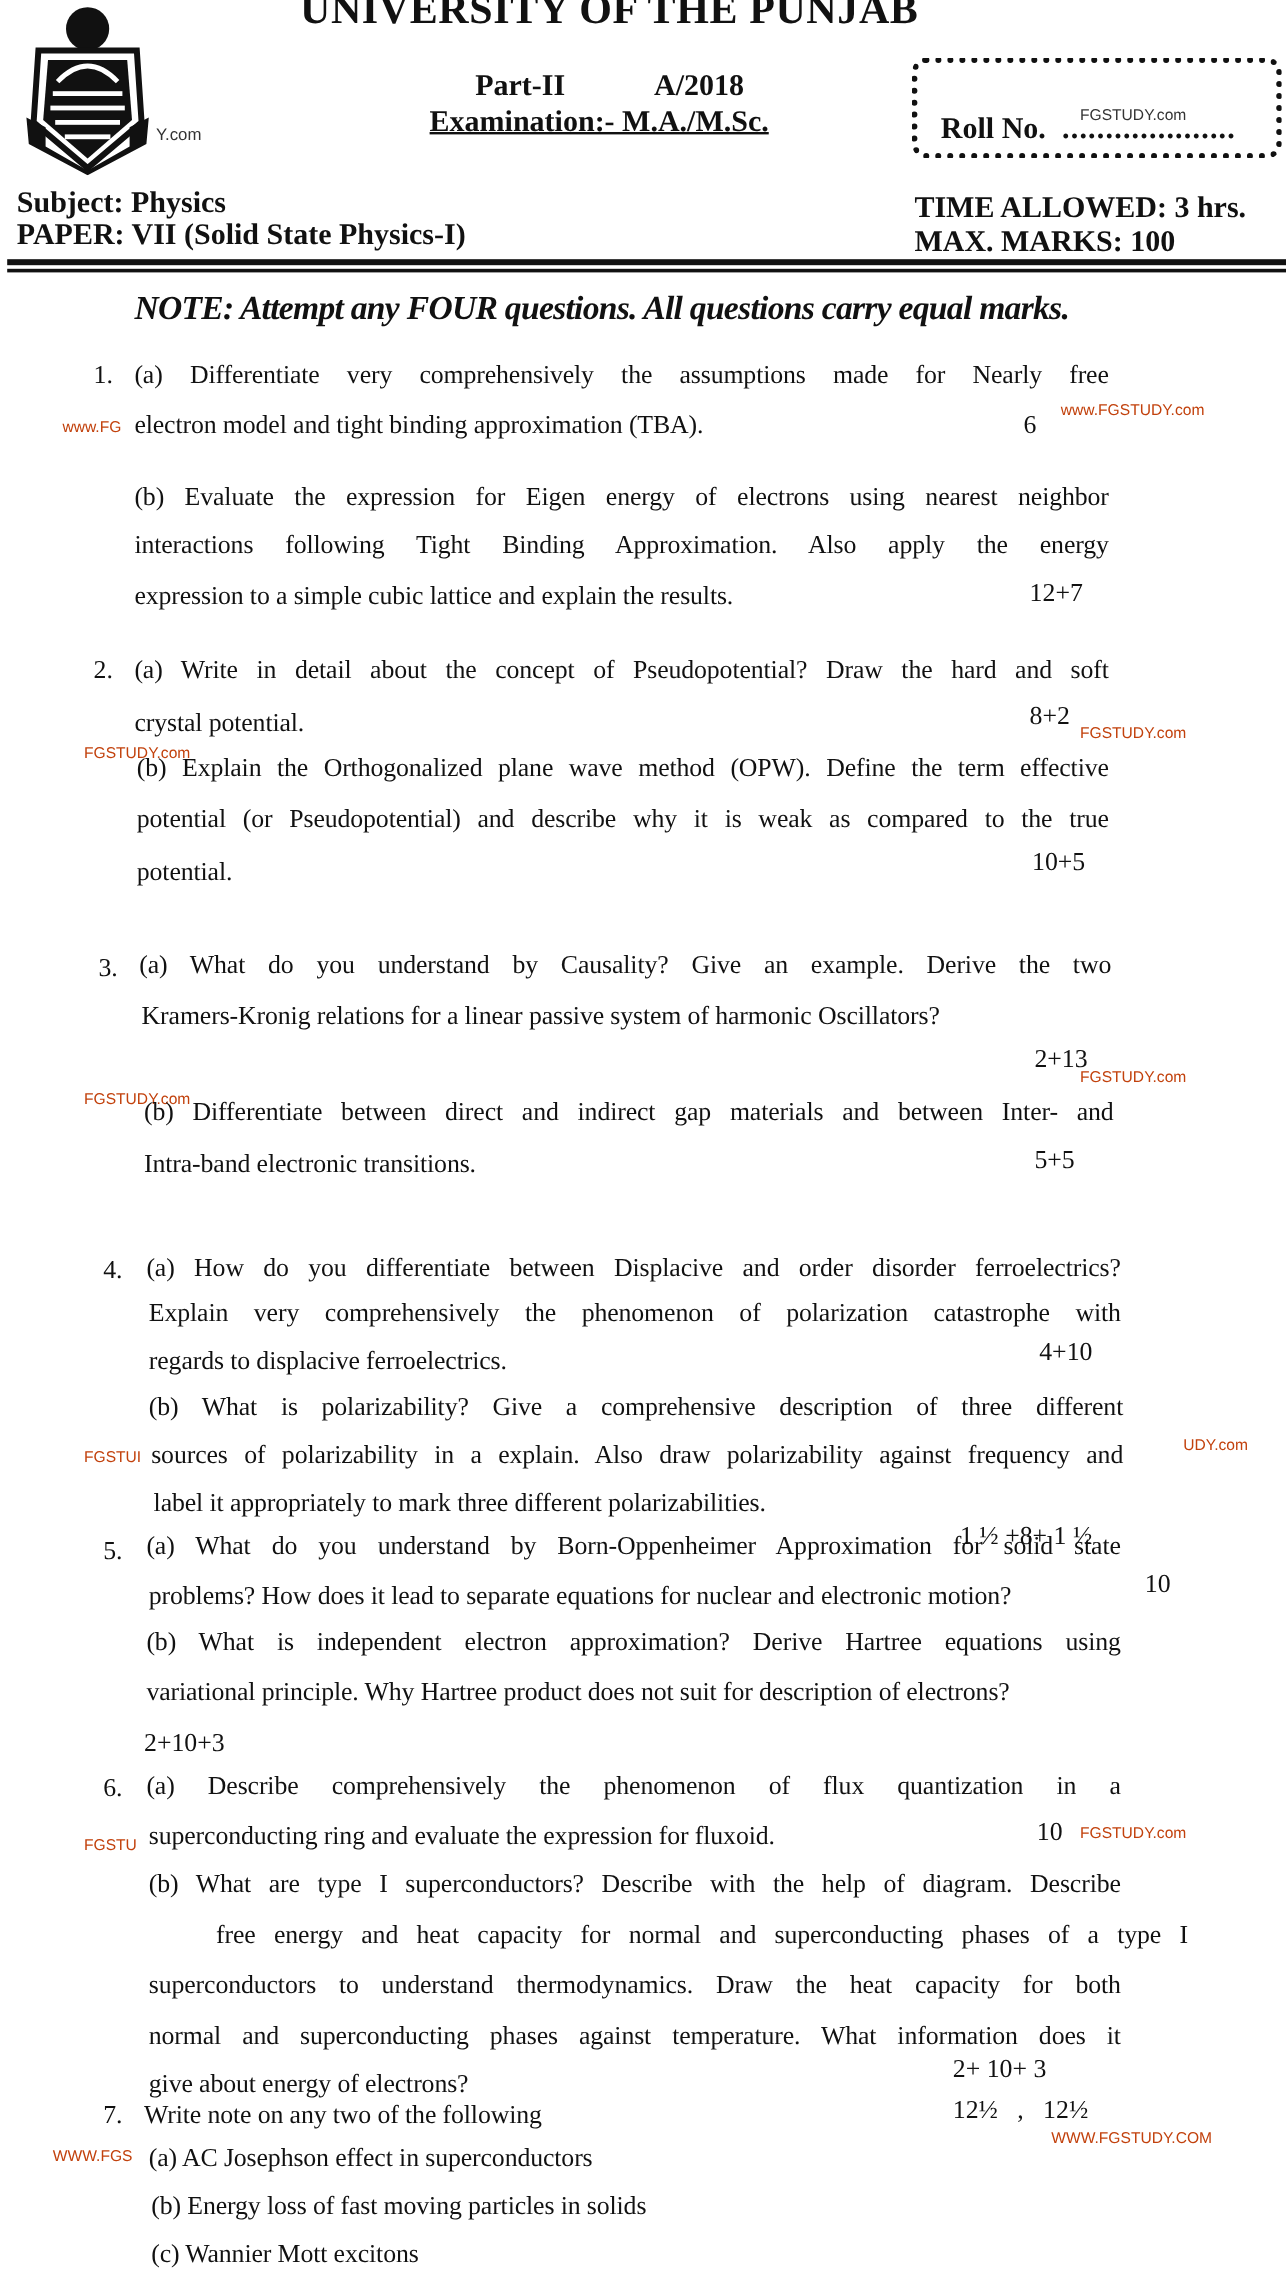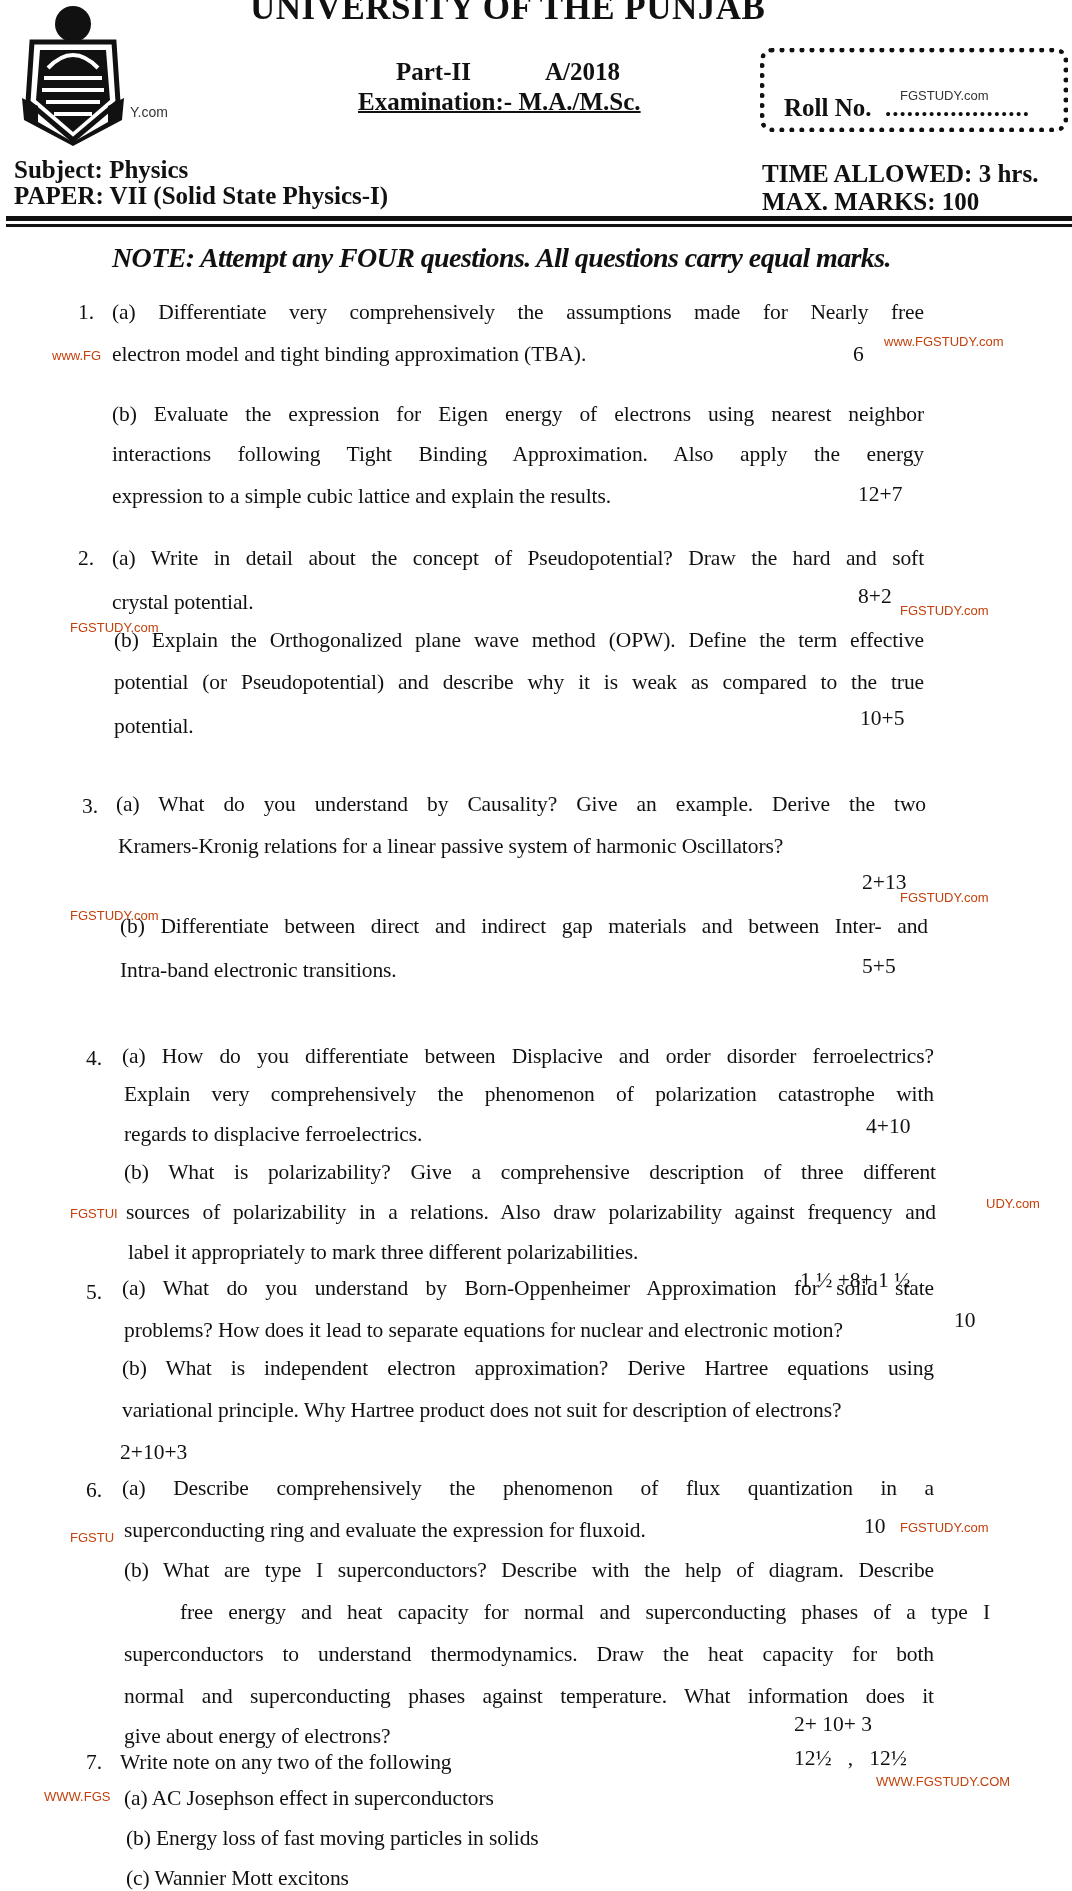"sources of polarizability in a" div.abs { text: relations -> explain }
